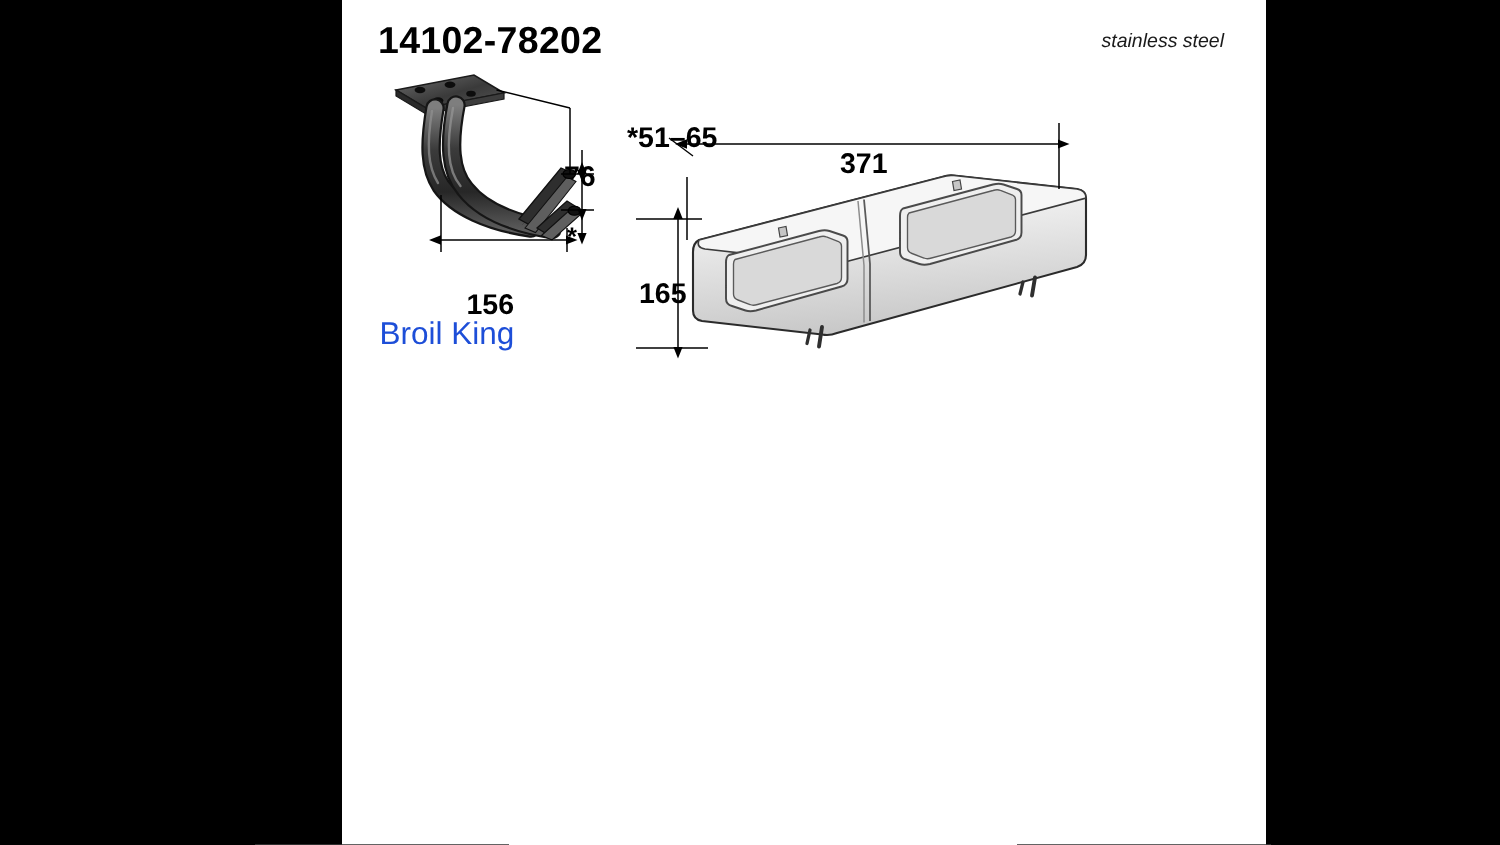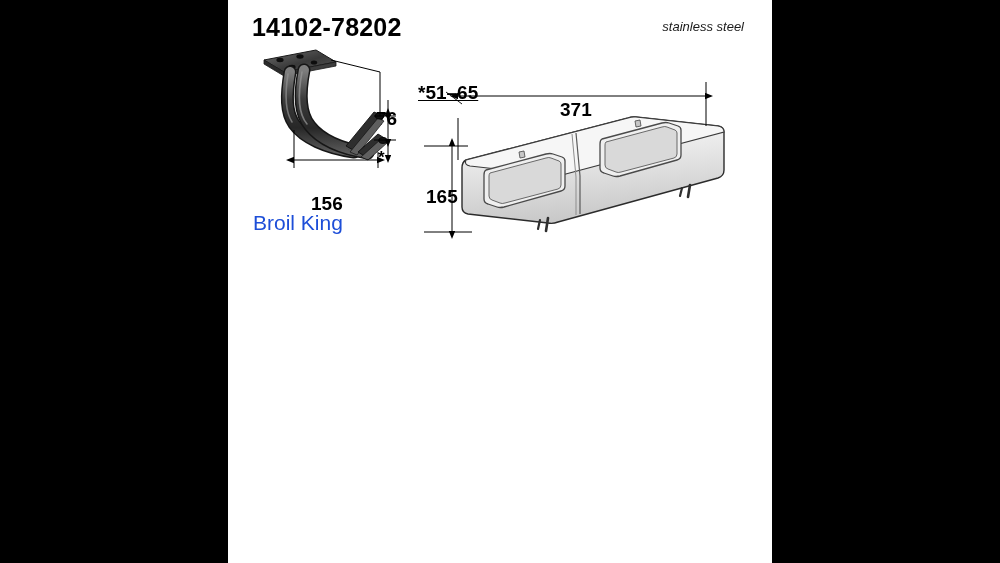"14102-78202" #sheet { width: 544px -> 616px }
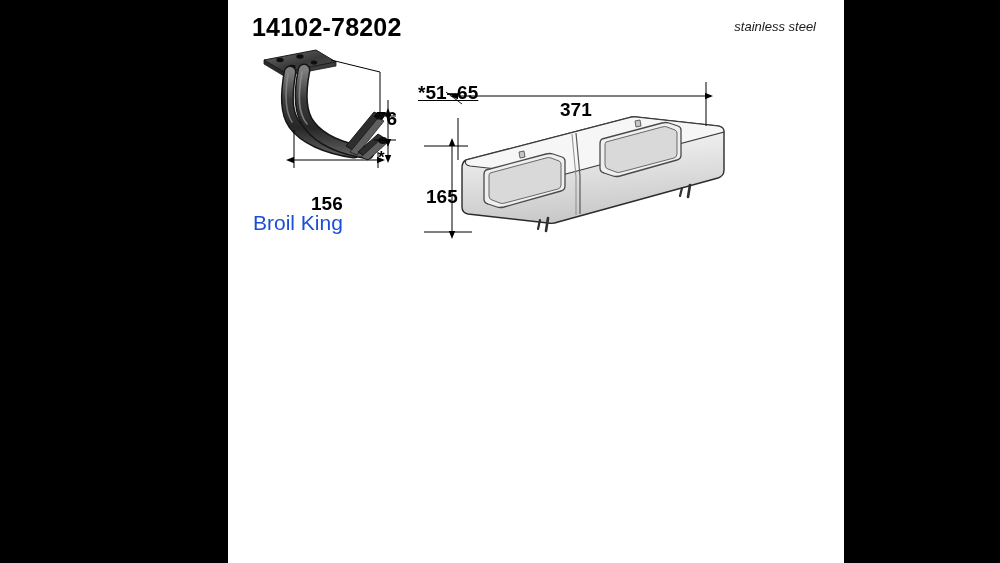"*51–65" #dim-5165 { text-decoration: underline -> none }
